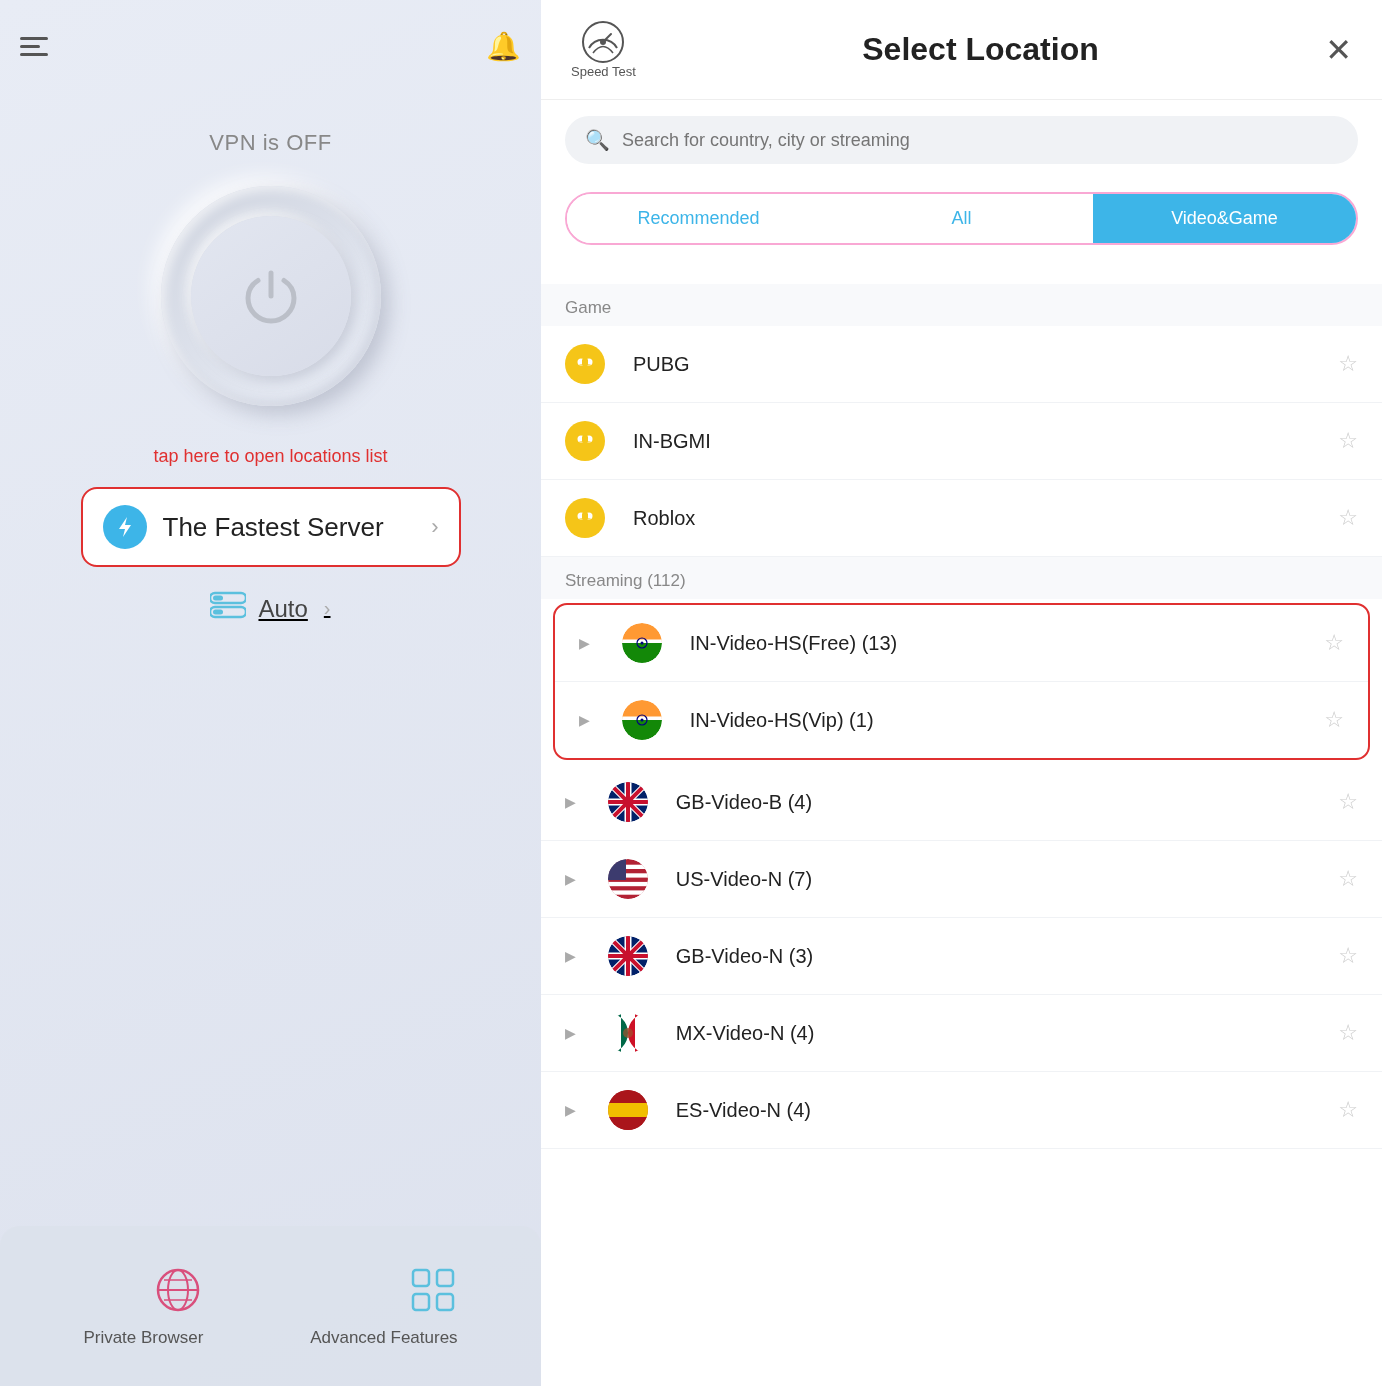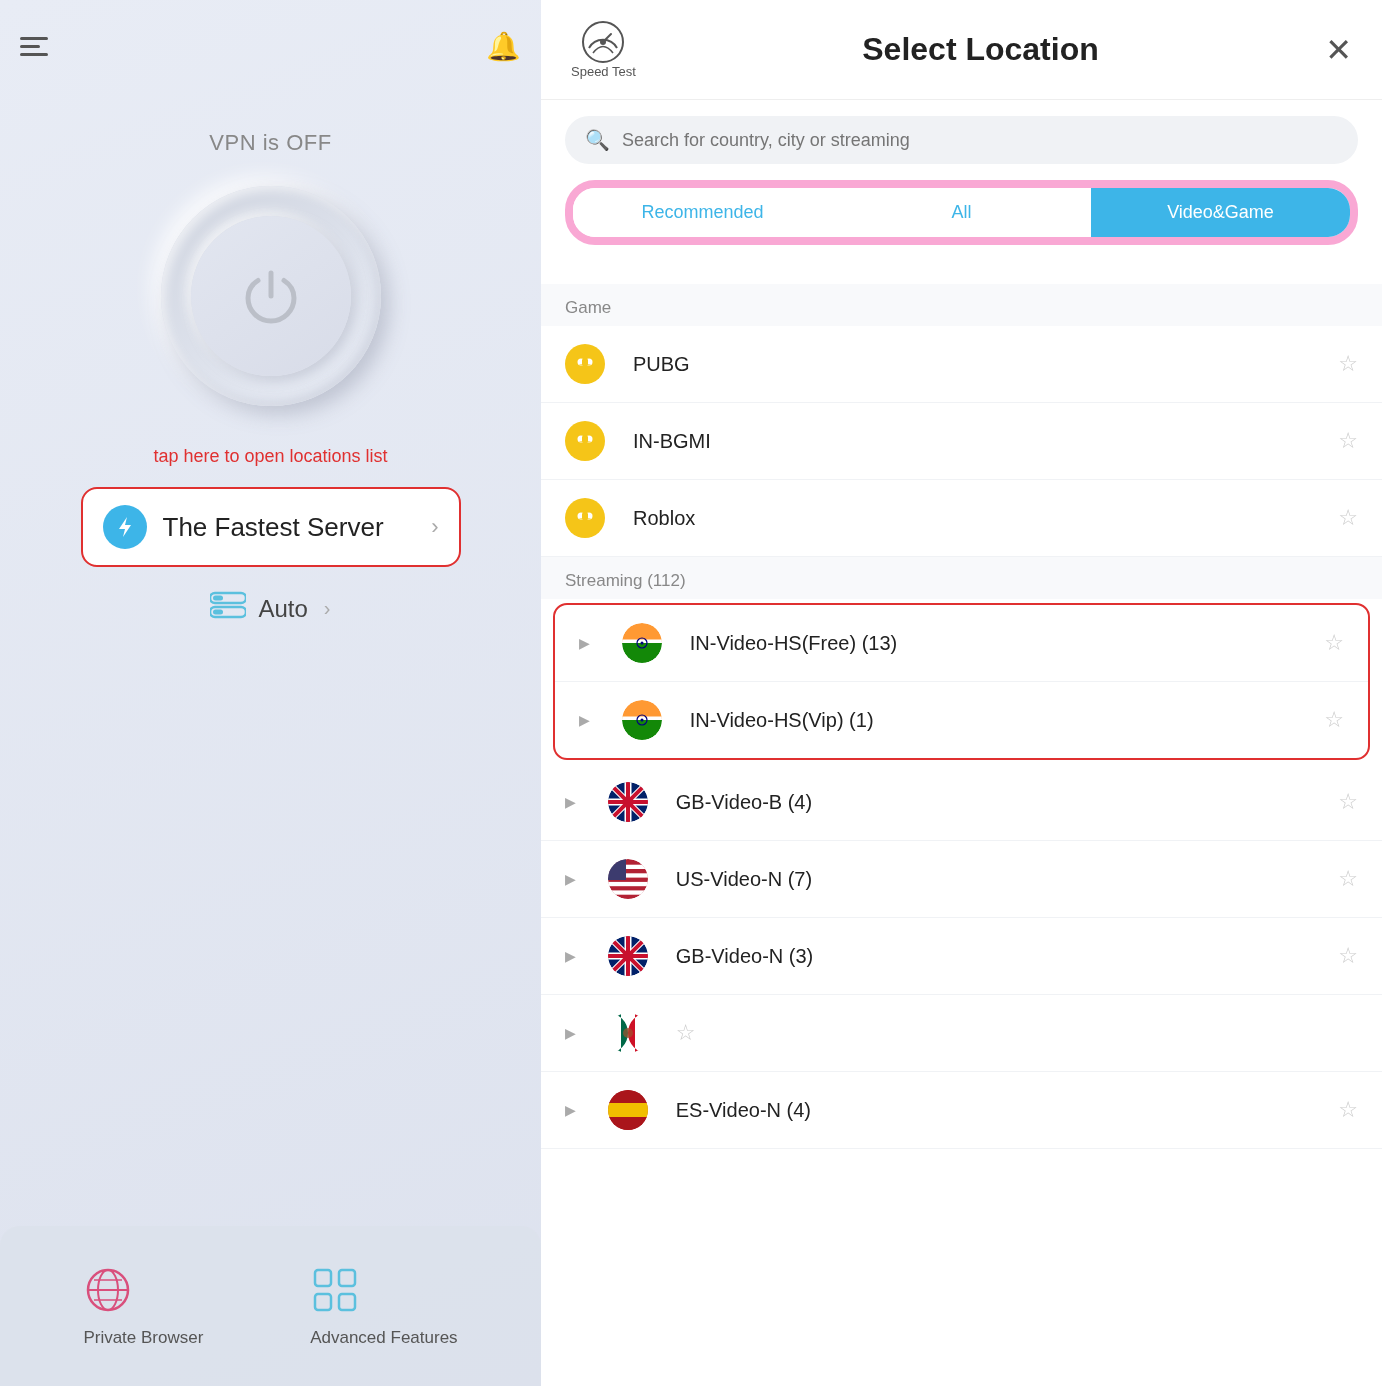"Recommended" .tabs { border: 8px solid #f9a8d4 -> 2px solid #f9a8d4; margin: 0 24px 0 -> 12px 24px 0 }
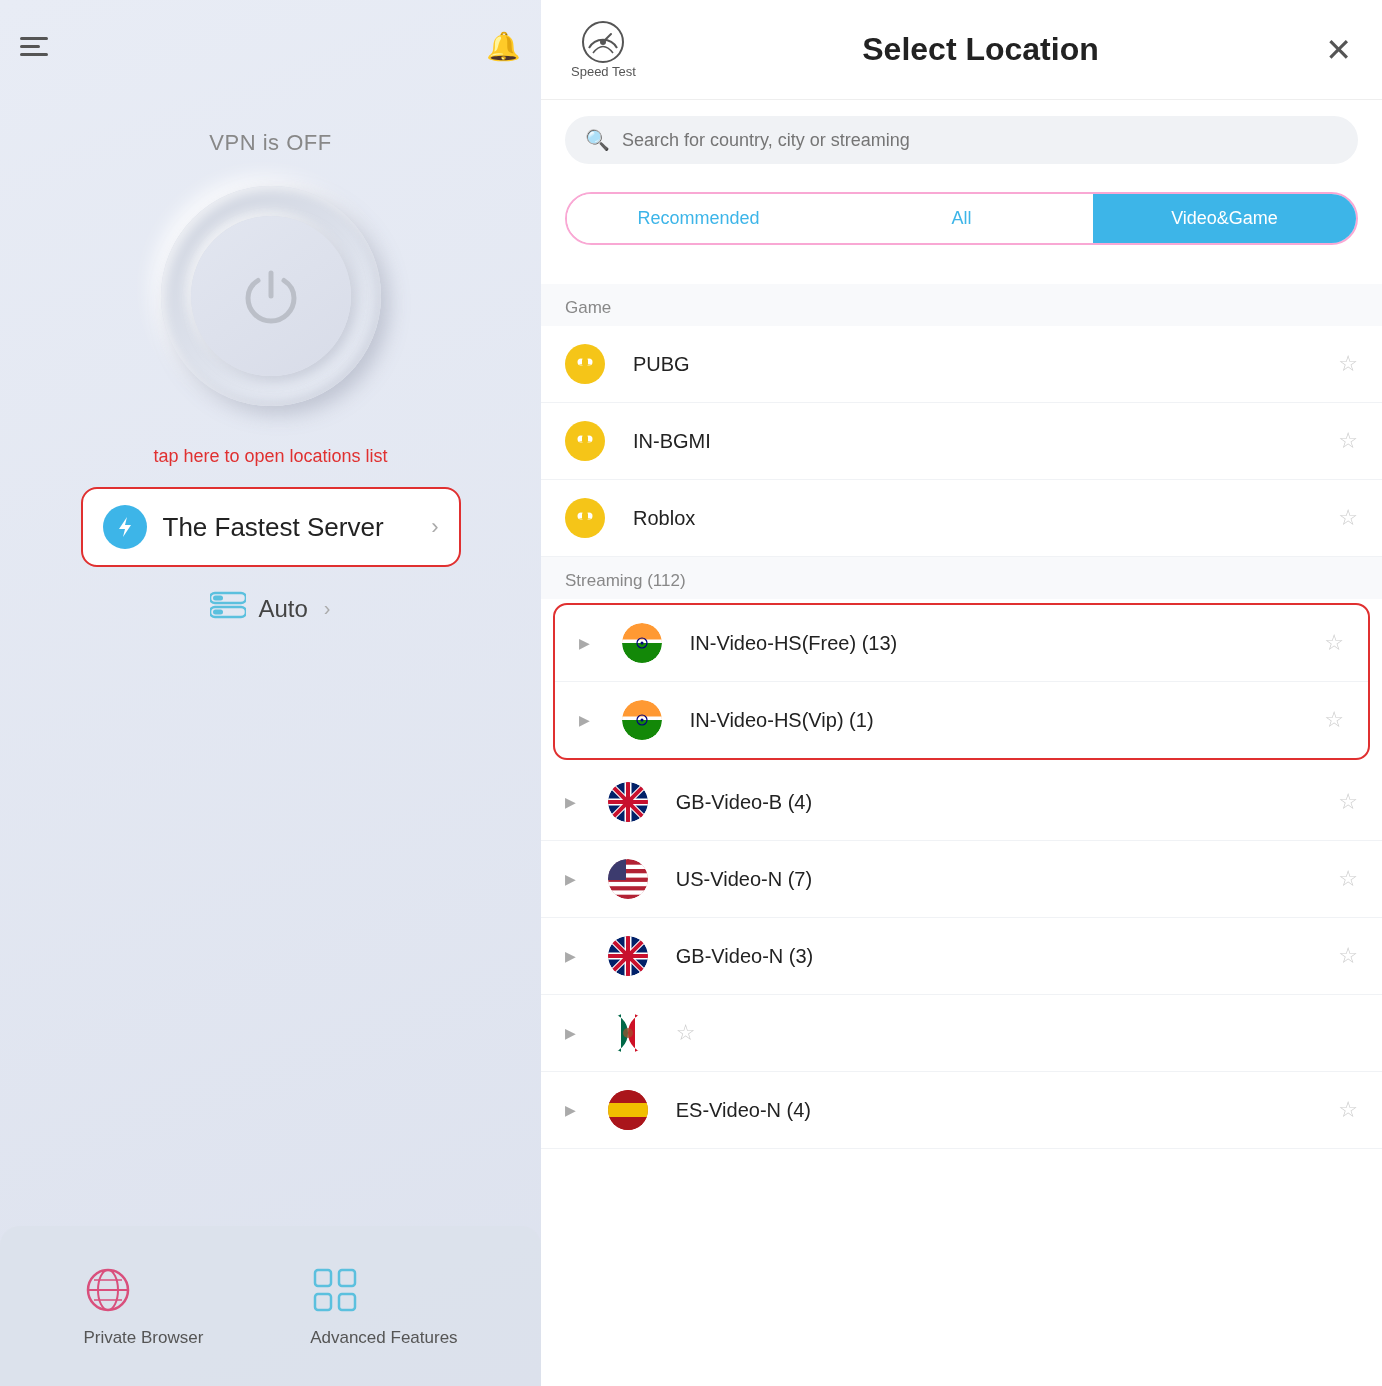"Auto" .auto-btn { text-decoration: none -> underline }
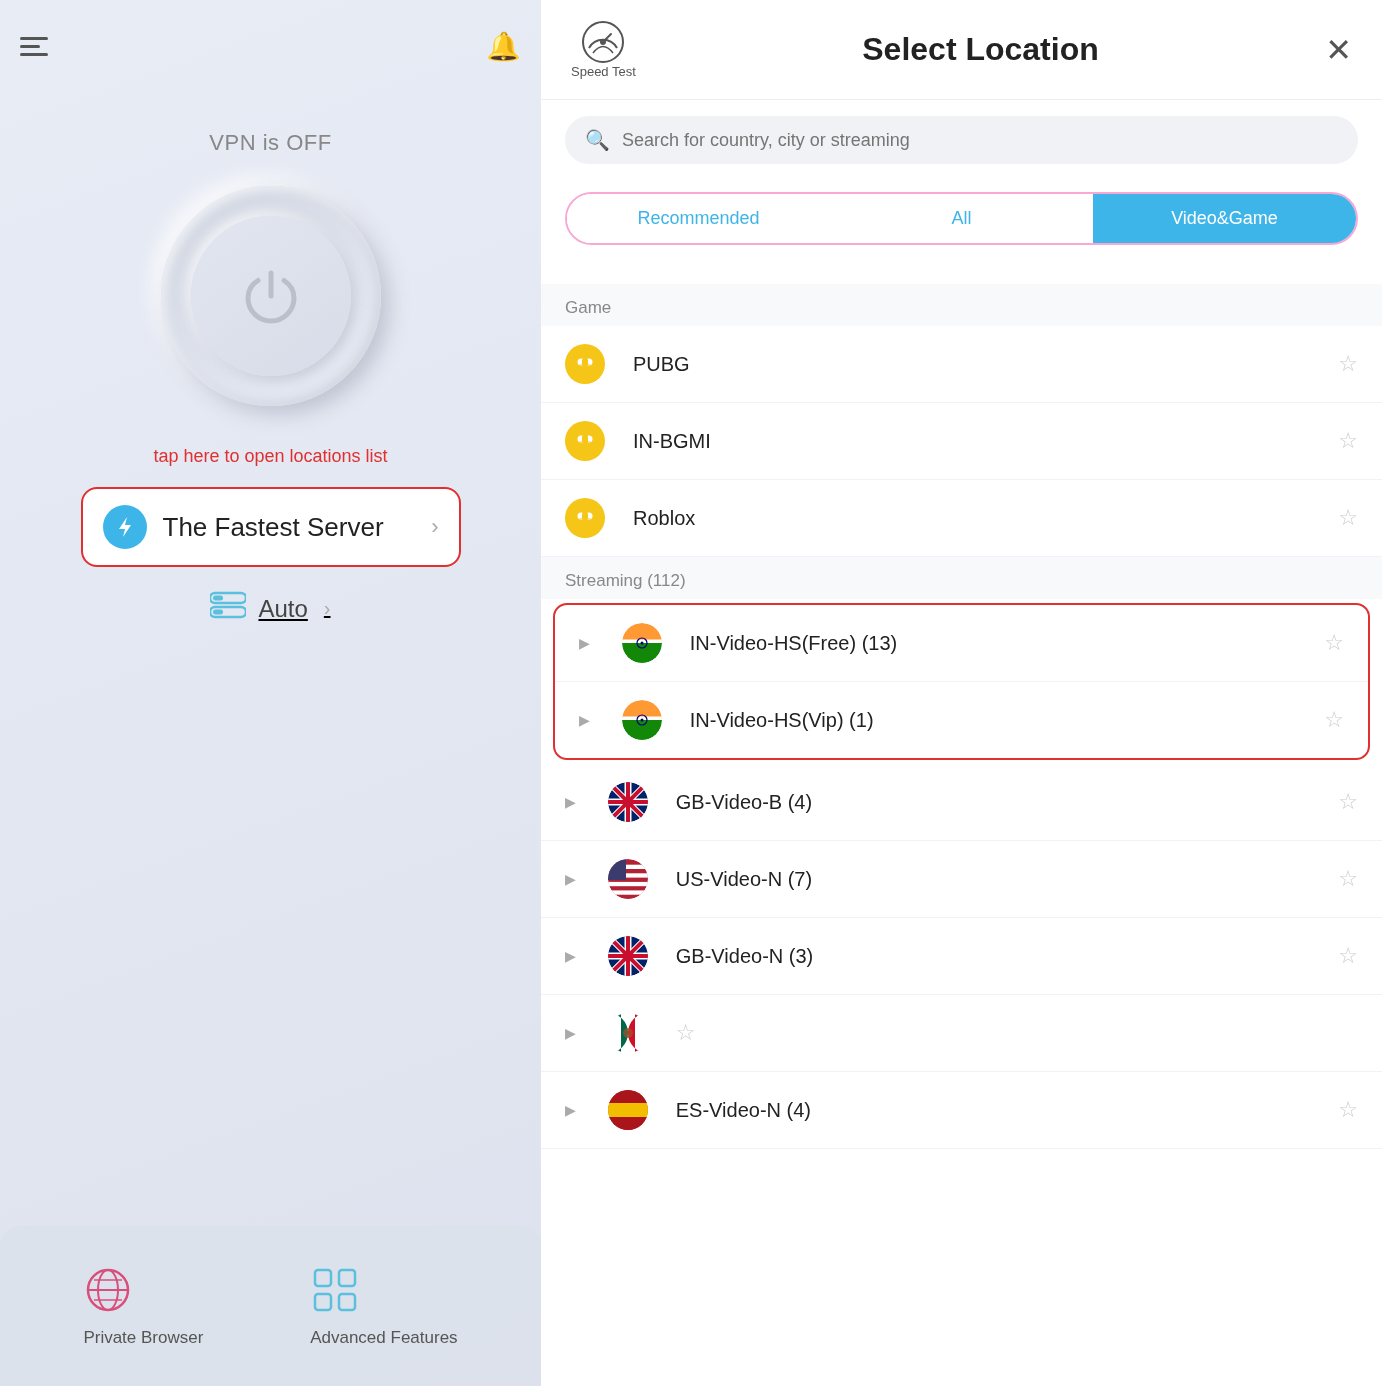"MX-Video-N (4)" span.item-name { html: none -> <span>MX-Video-N (4)</span> }
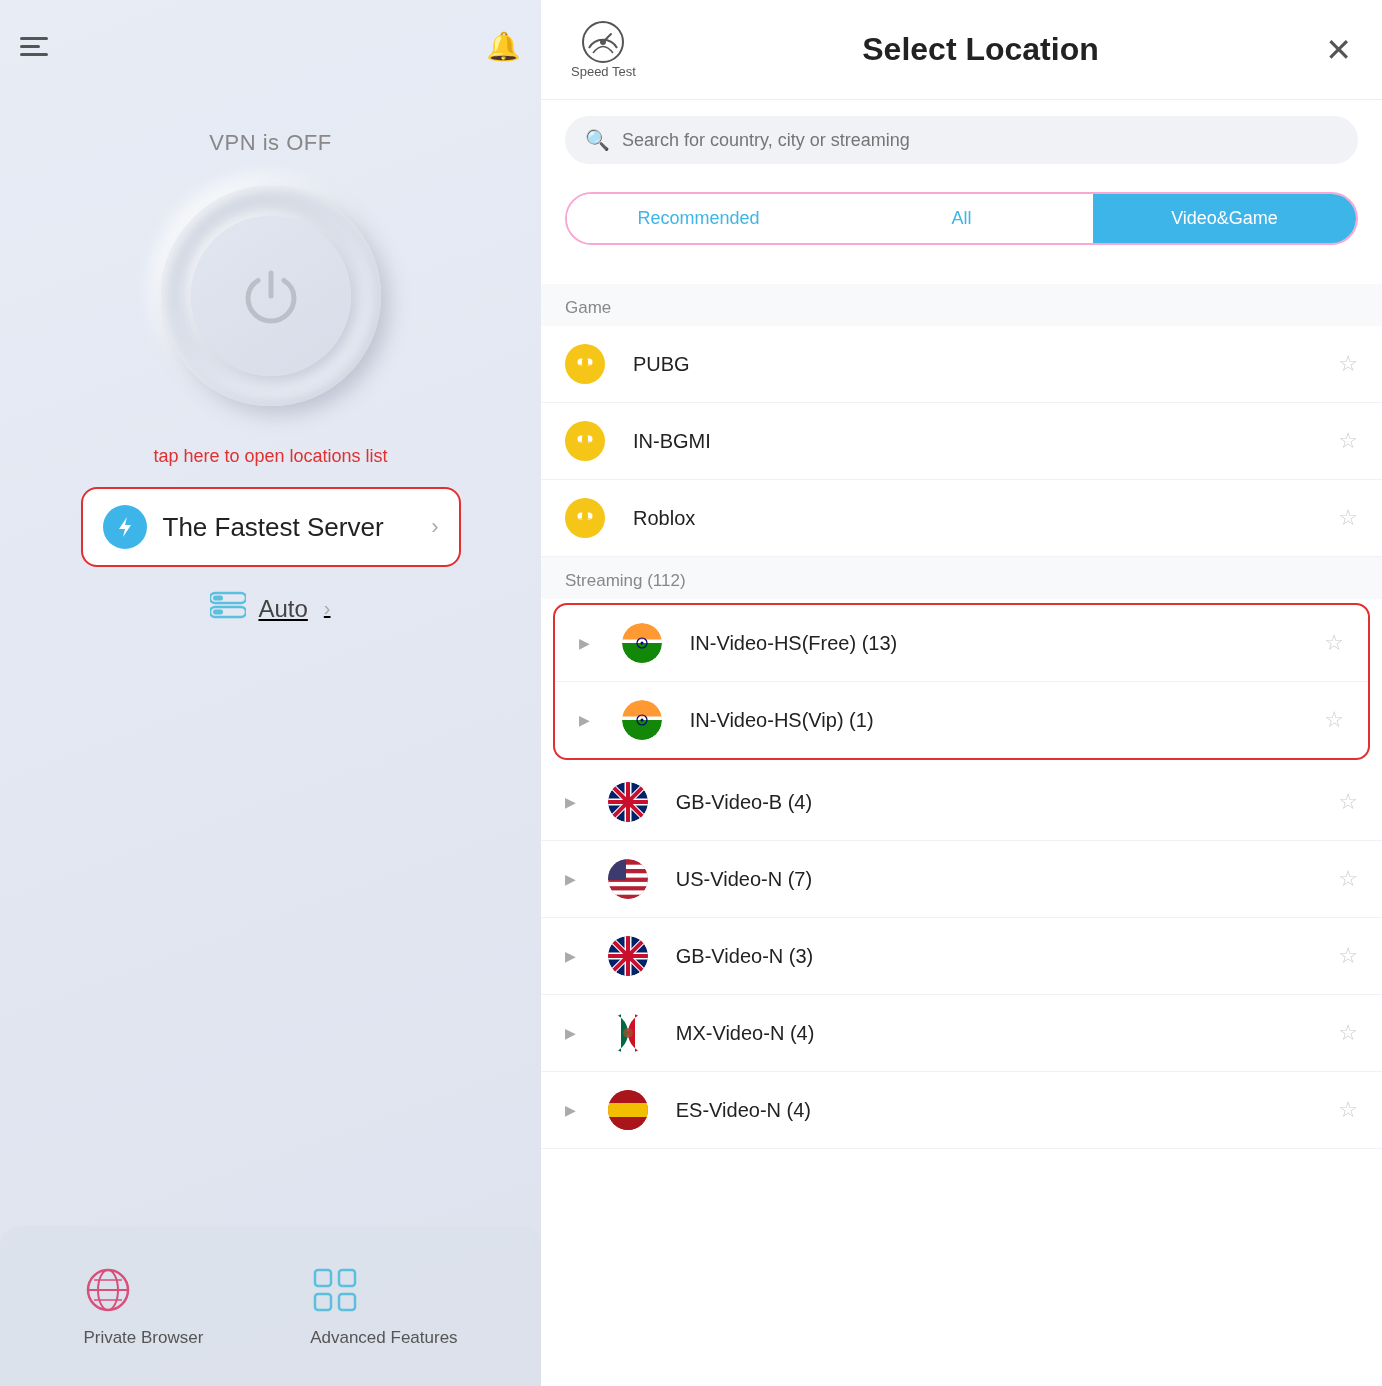"Private Browser" .footer-item { align-items: flex-start -> flex-end }
